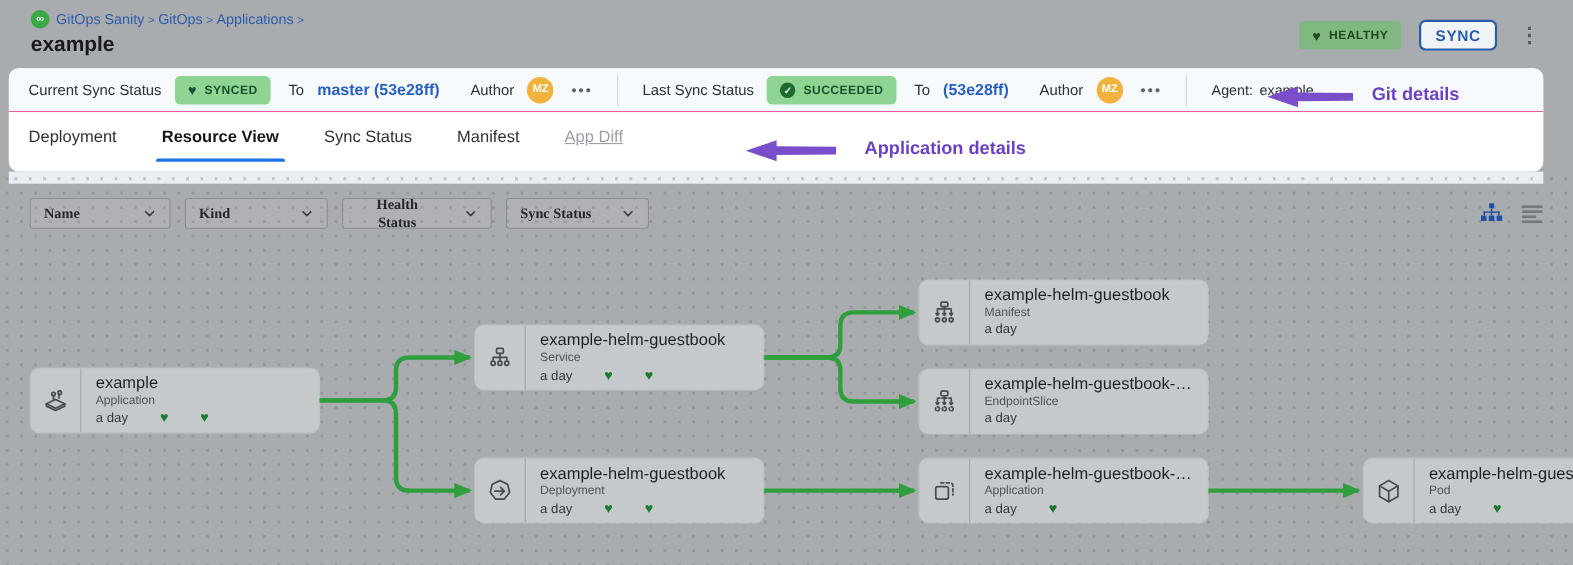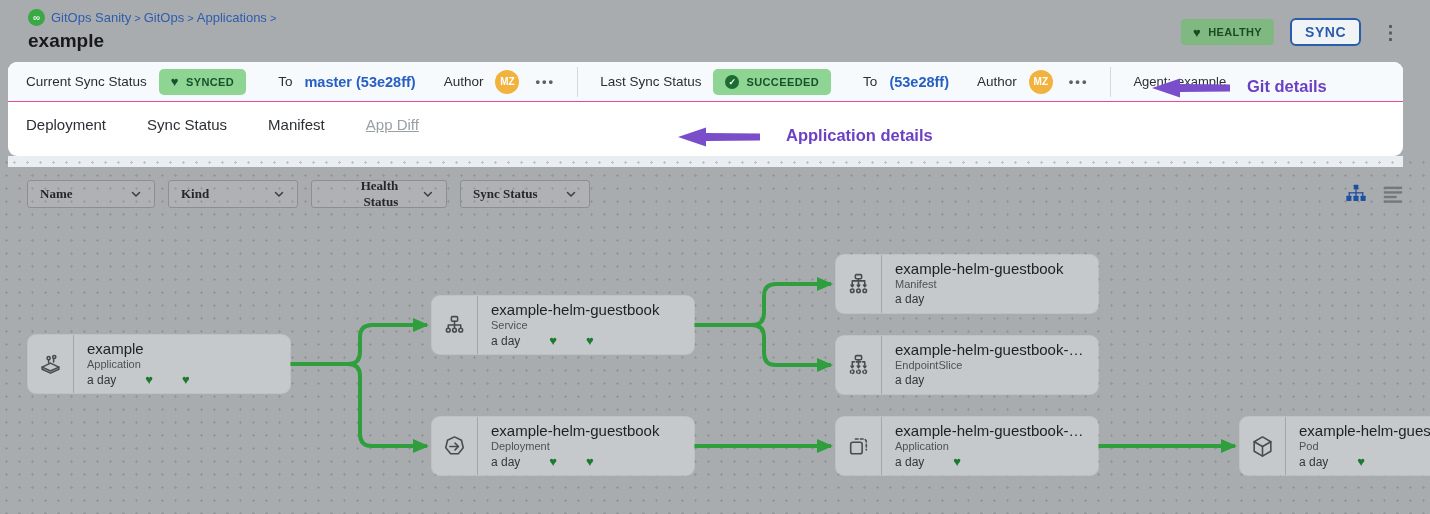"To" .to-label { margin-left: 20px -> 4px }
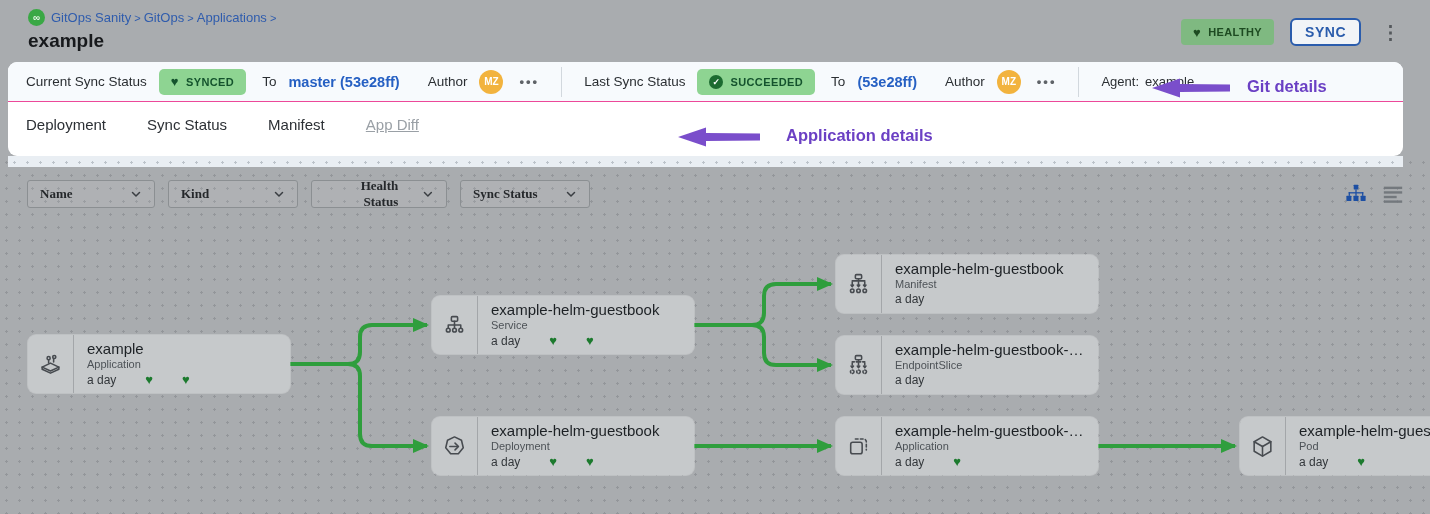"Resource View" div.tab { html: none -> <div>Resource View</div> }
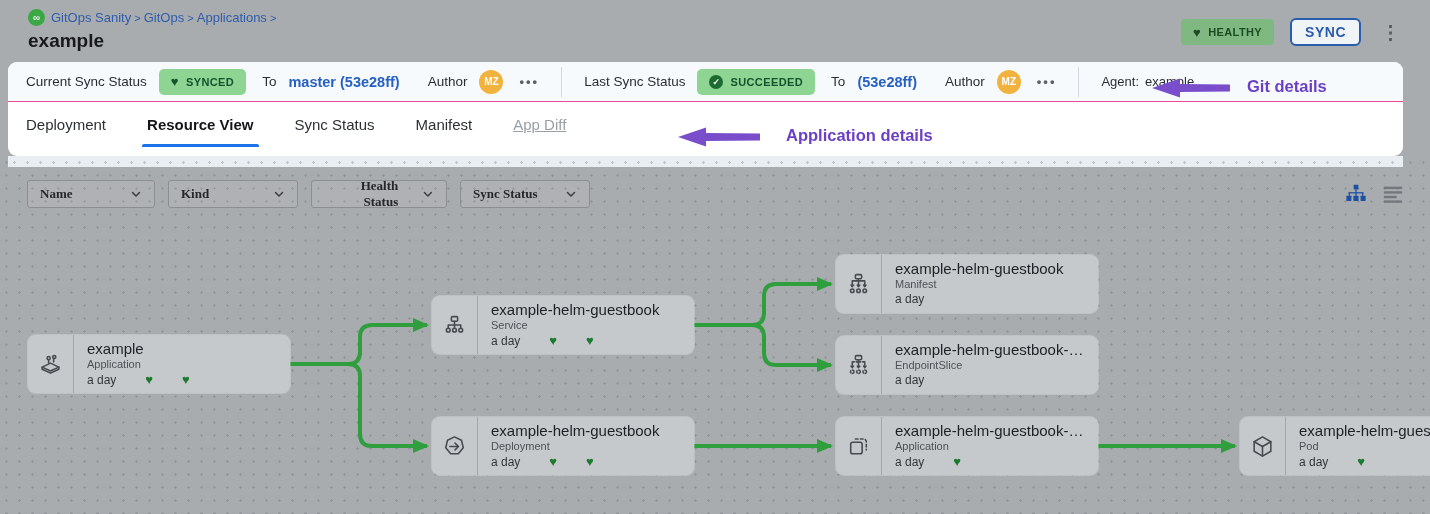"Health Status" button.filter-btn { text-align: right -> none }
